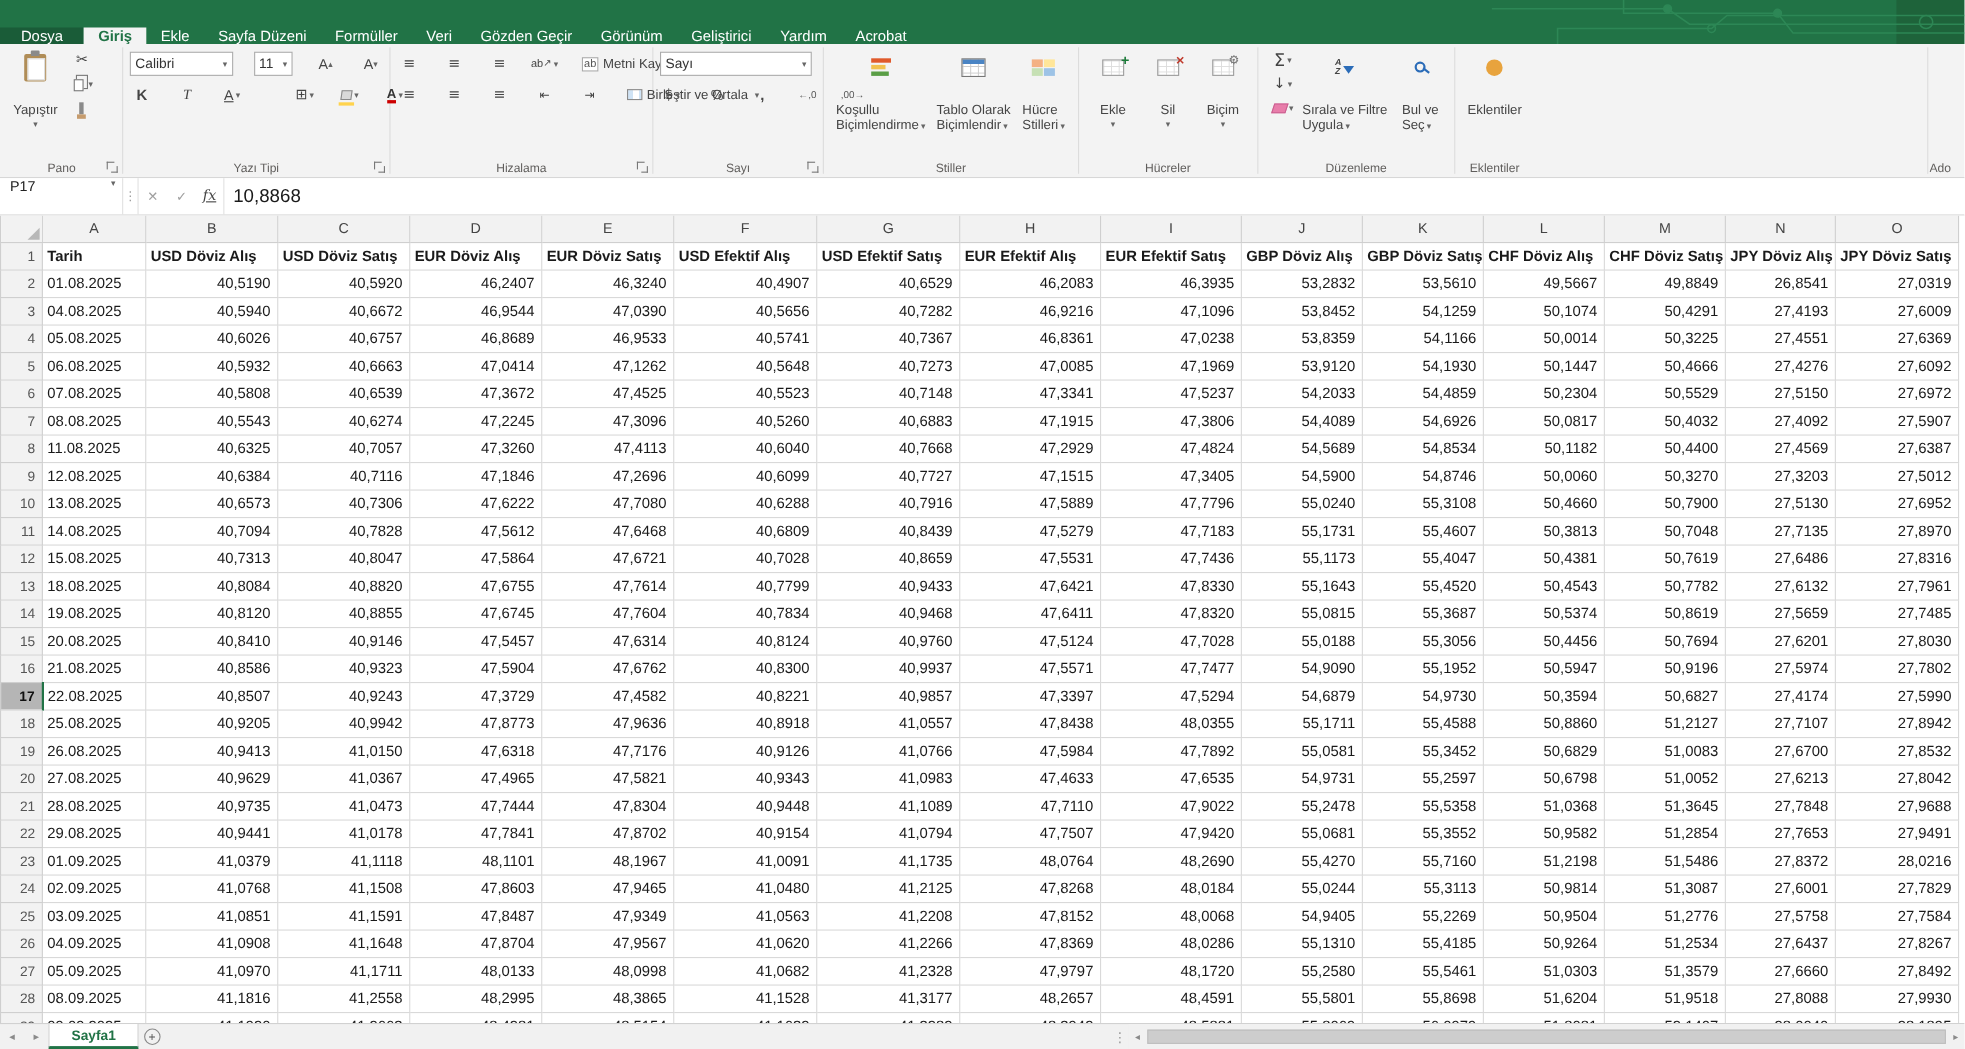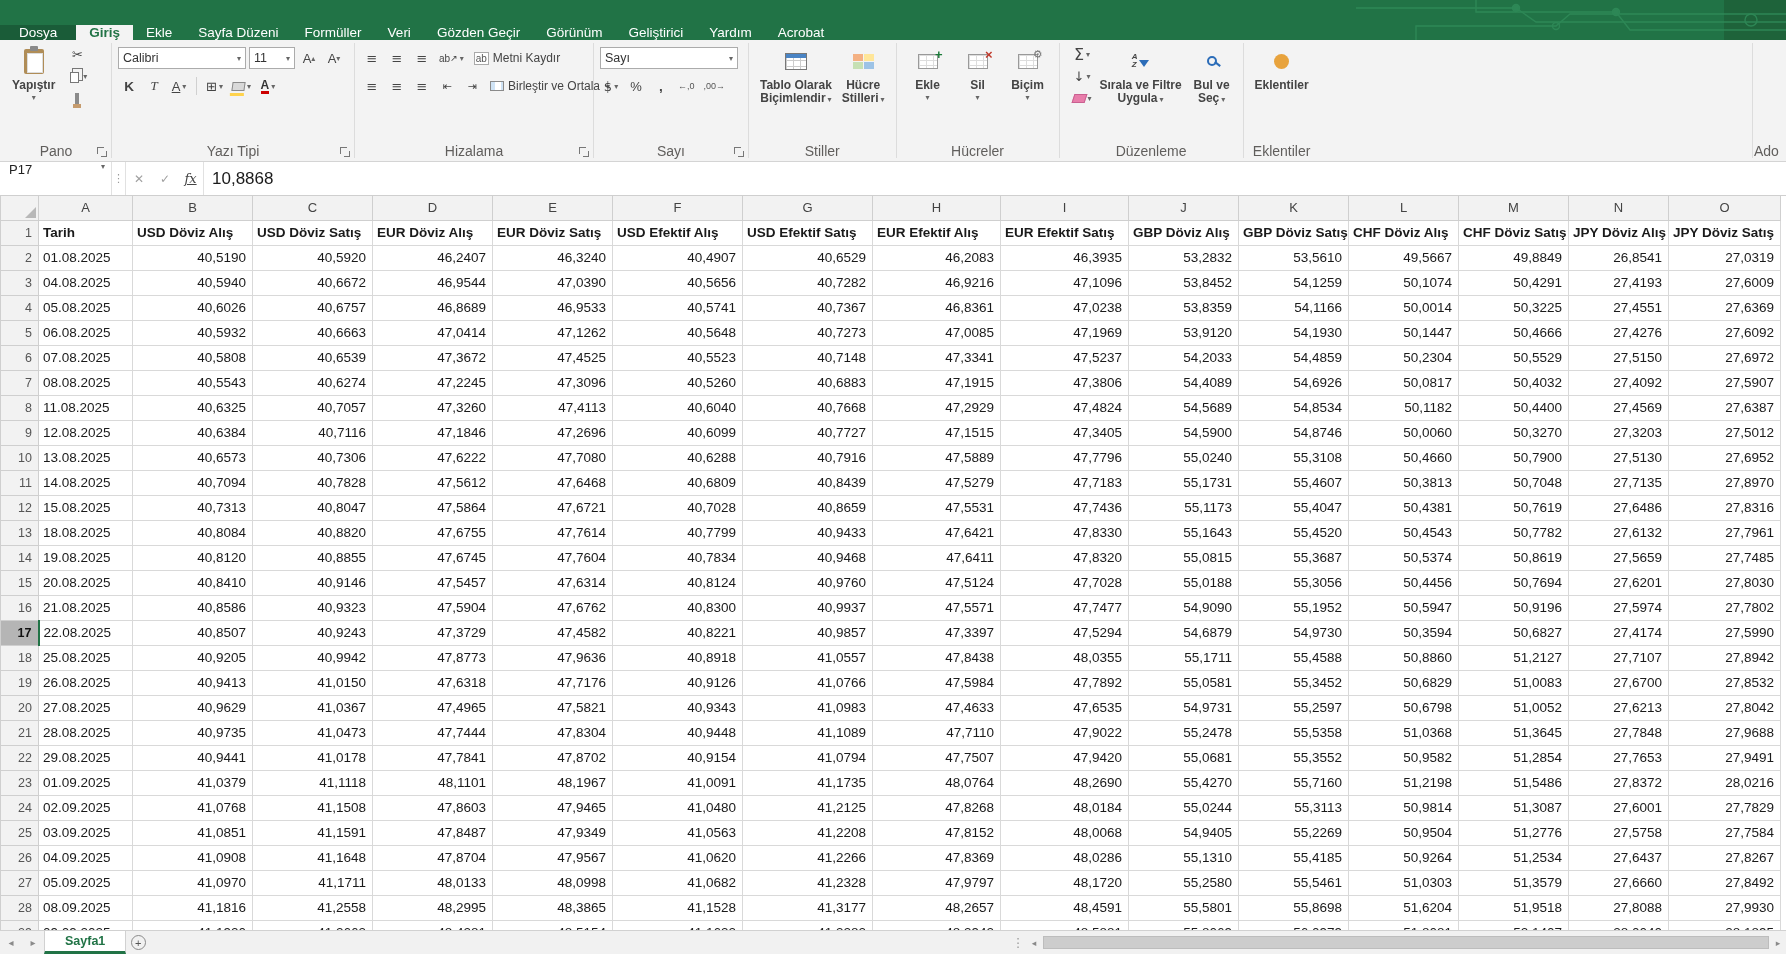"Calibri" .rrow { gap: 3px -> 19px }
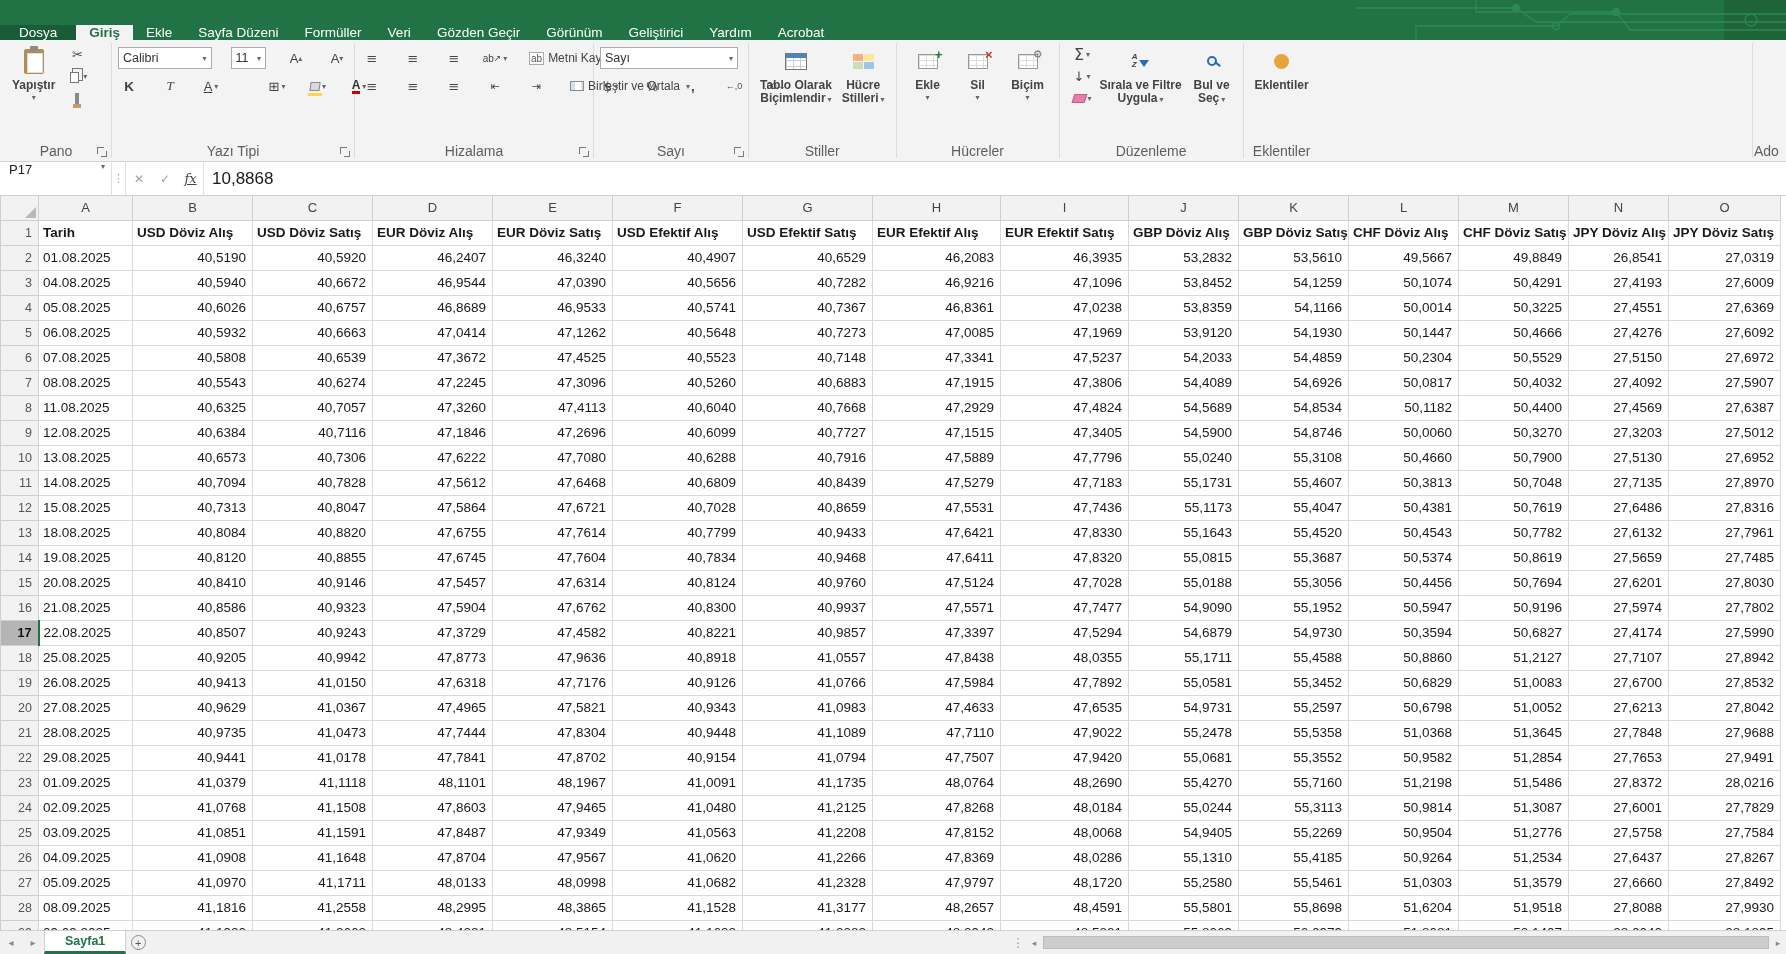"Yapıştır" .bb-label { font-weight: bold -> none; margin-top: 3px -> 18px; text-align: center -> left }
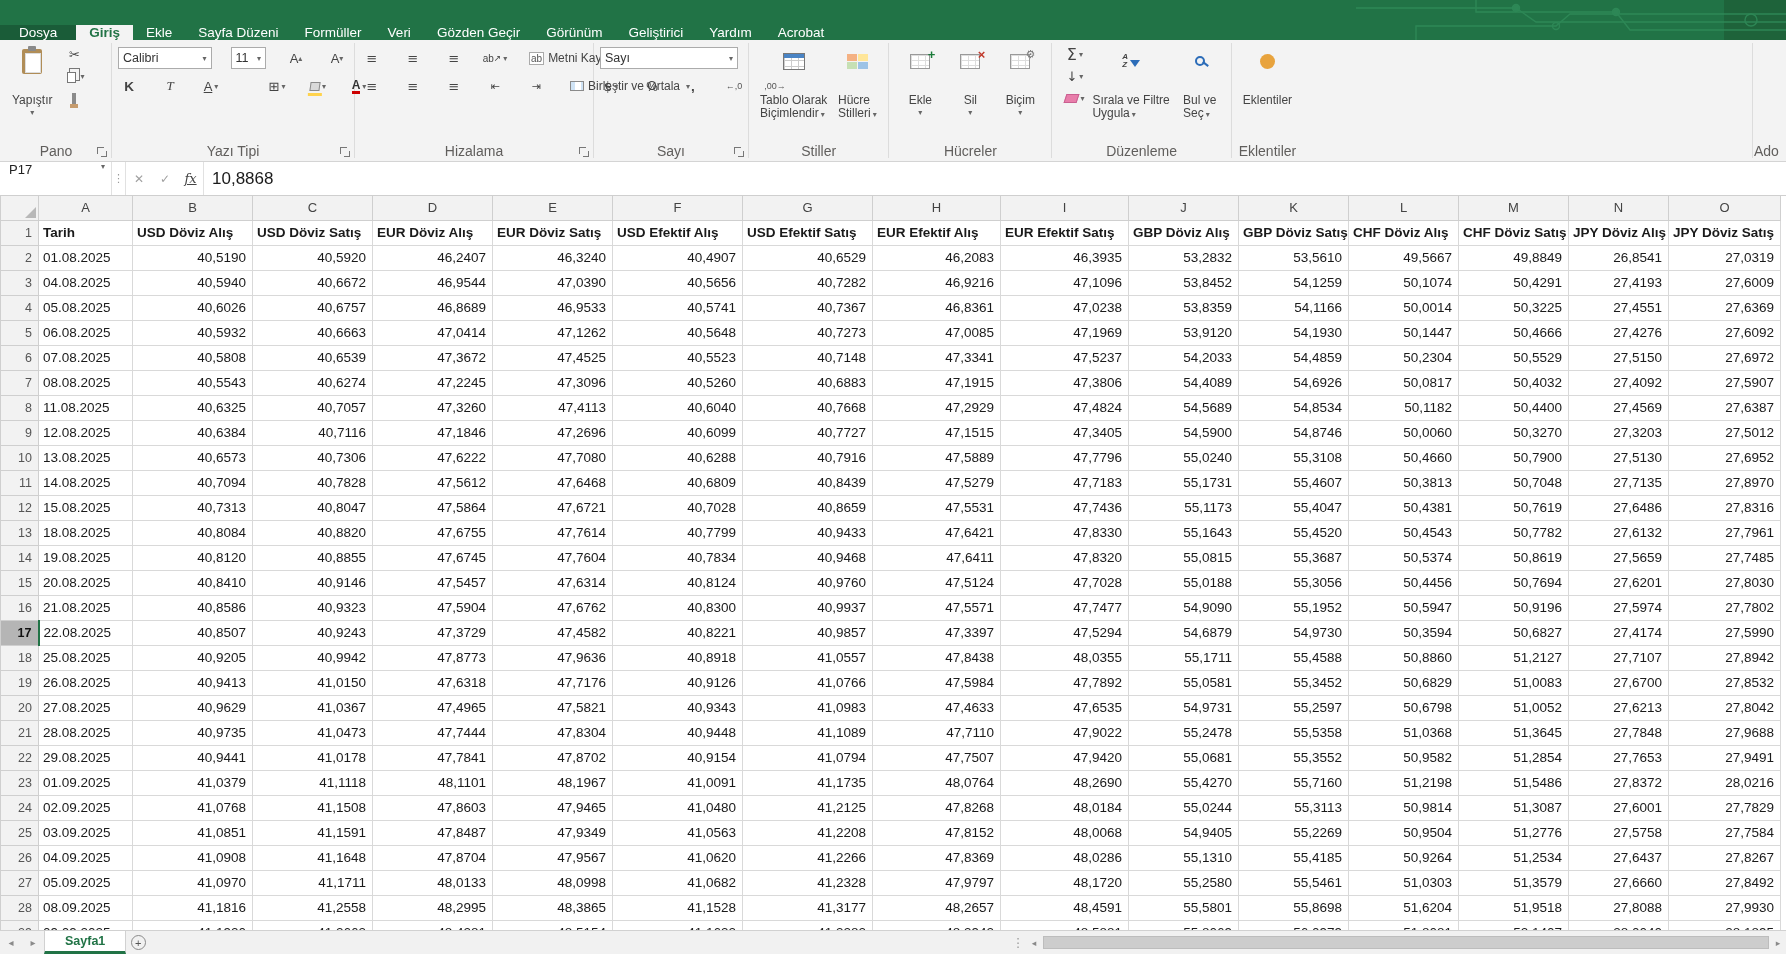"Koşullu" div.bigbtn { html: none -> <div> <span> <span> <i></i> <i></i> <i></i> </span> </span> <span><span>Koşullu</span><br><span>Biçimlendirme</span><span>▾</span></span> </div> }
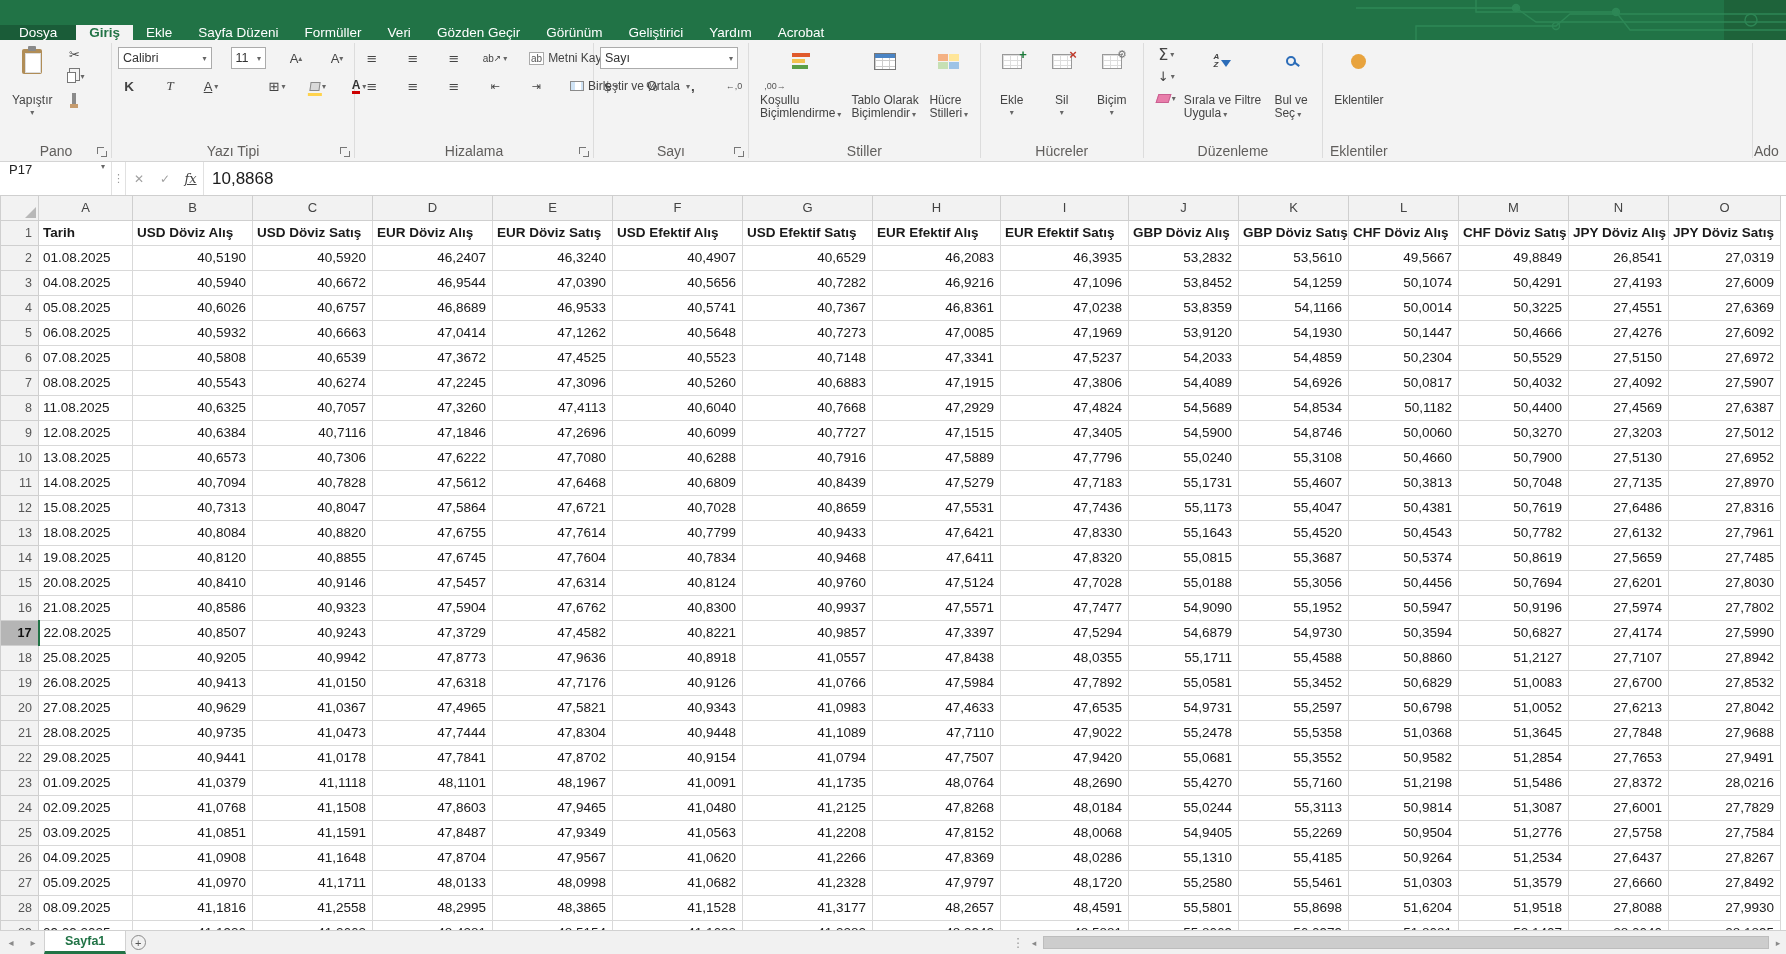"Pano" .rg-label { font-size: 14px -> 11px }
